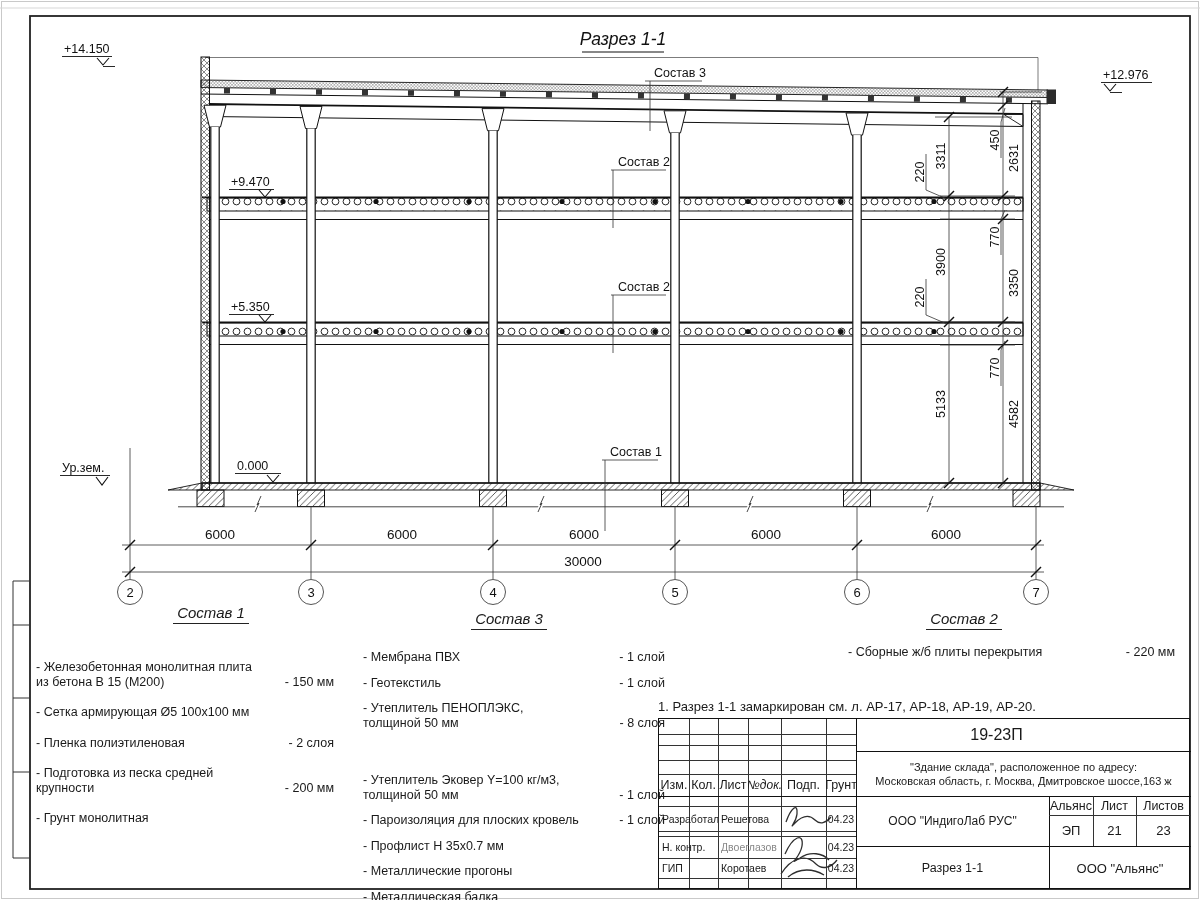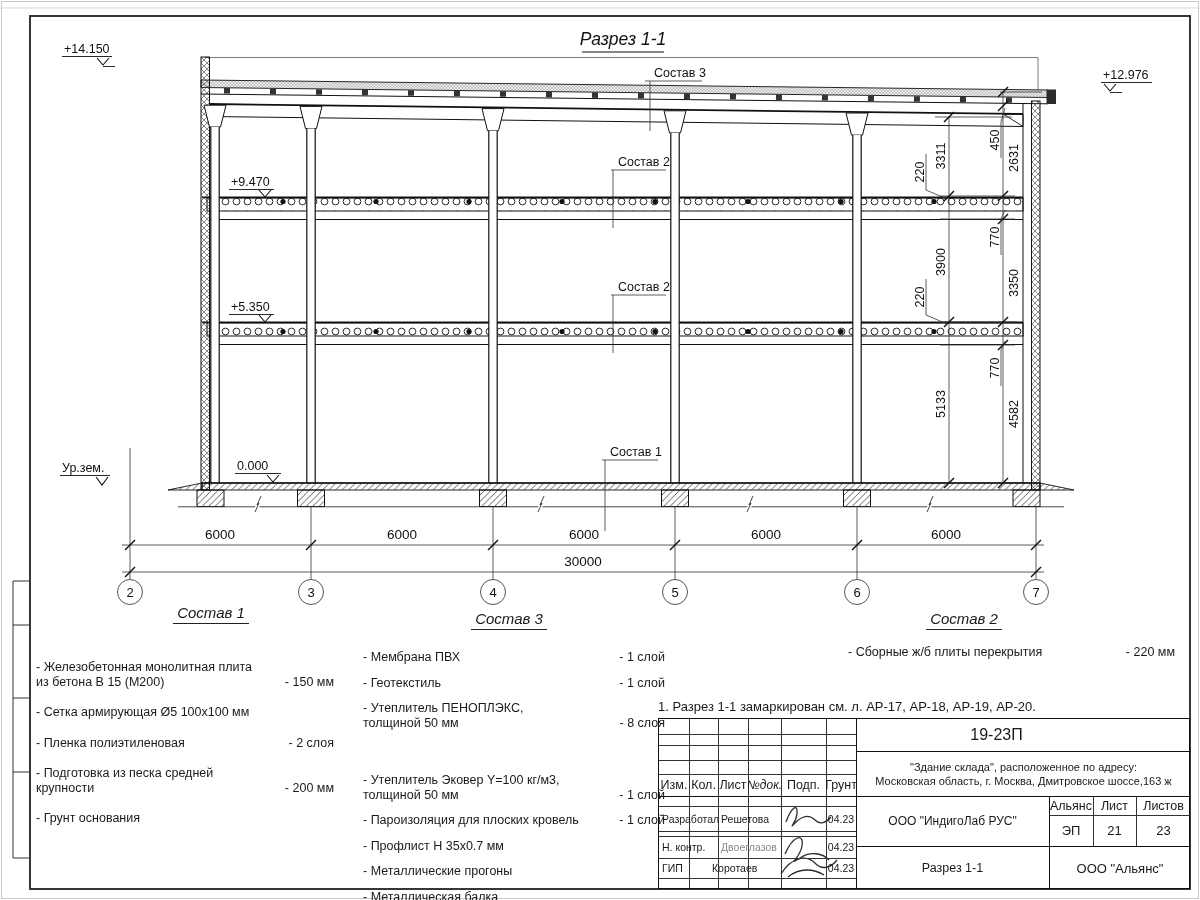"- Грунт основания" span.txt { text: основания -> монолитная }
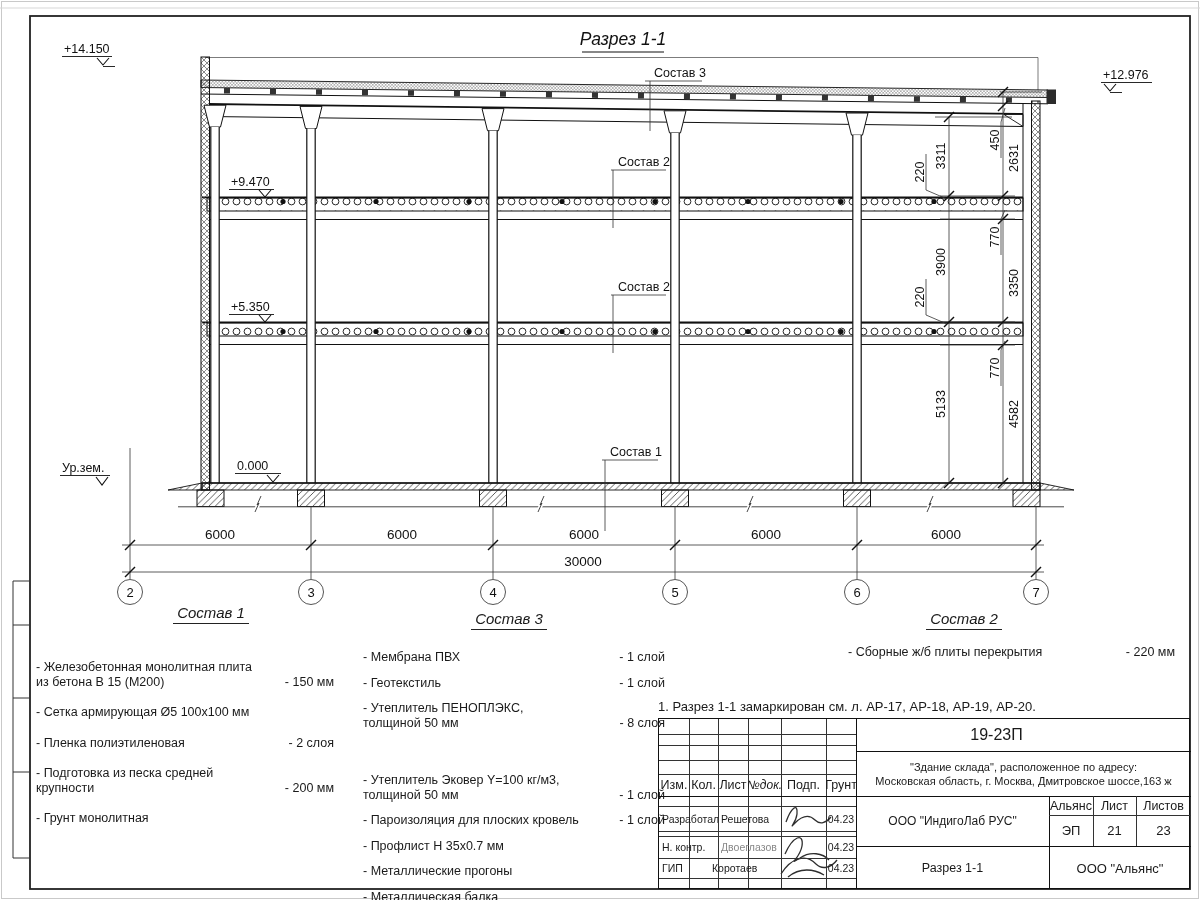"Коротаев" div.cell { left: 50px -> 59px }
